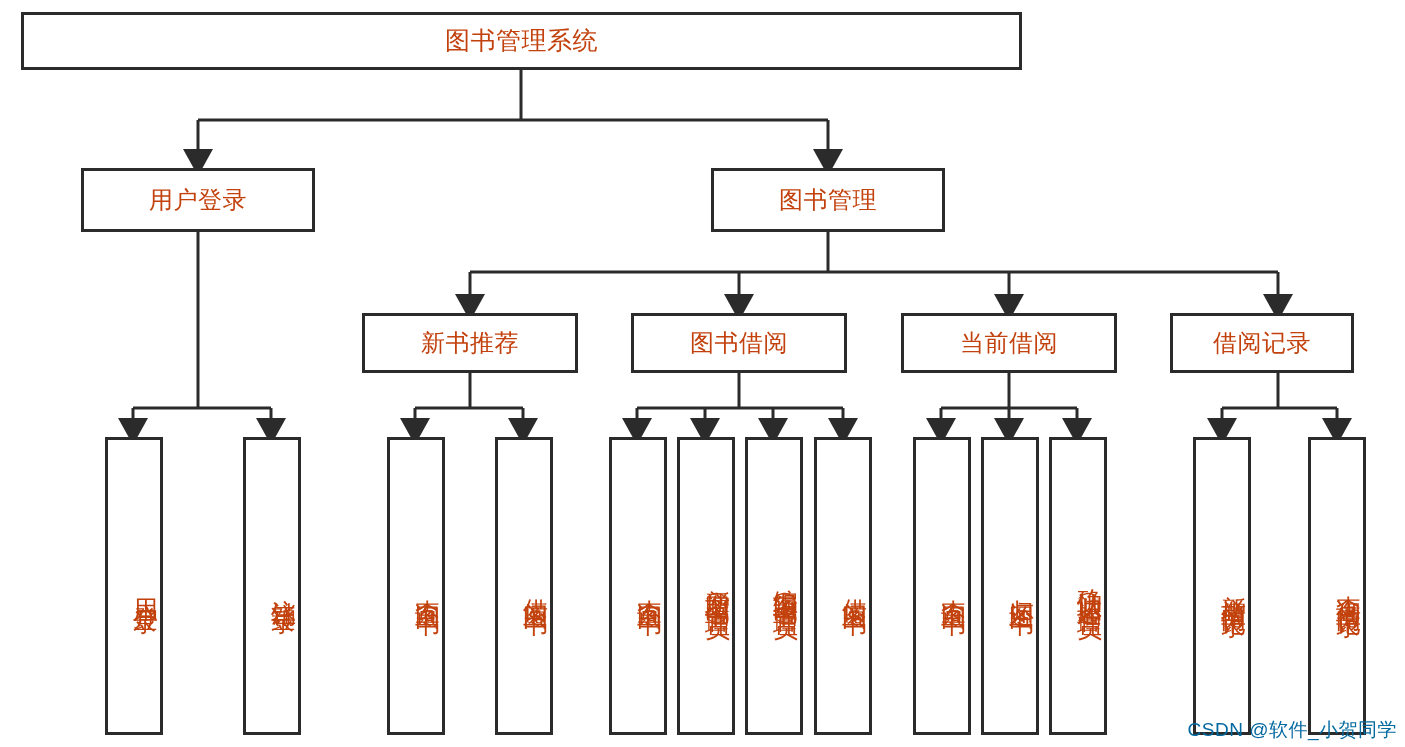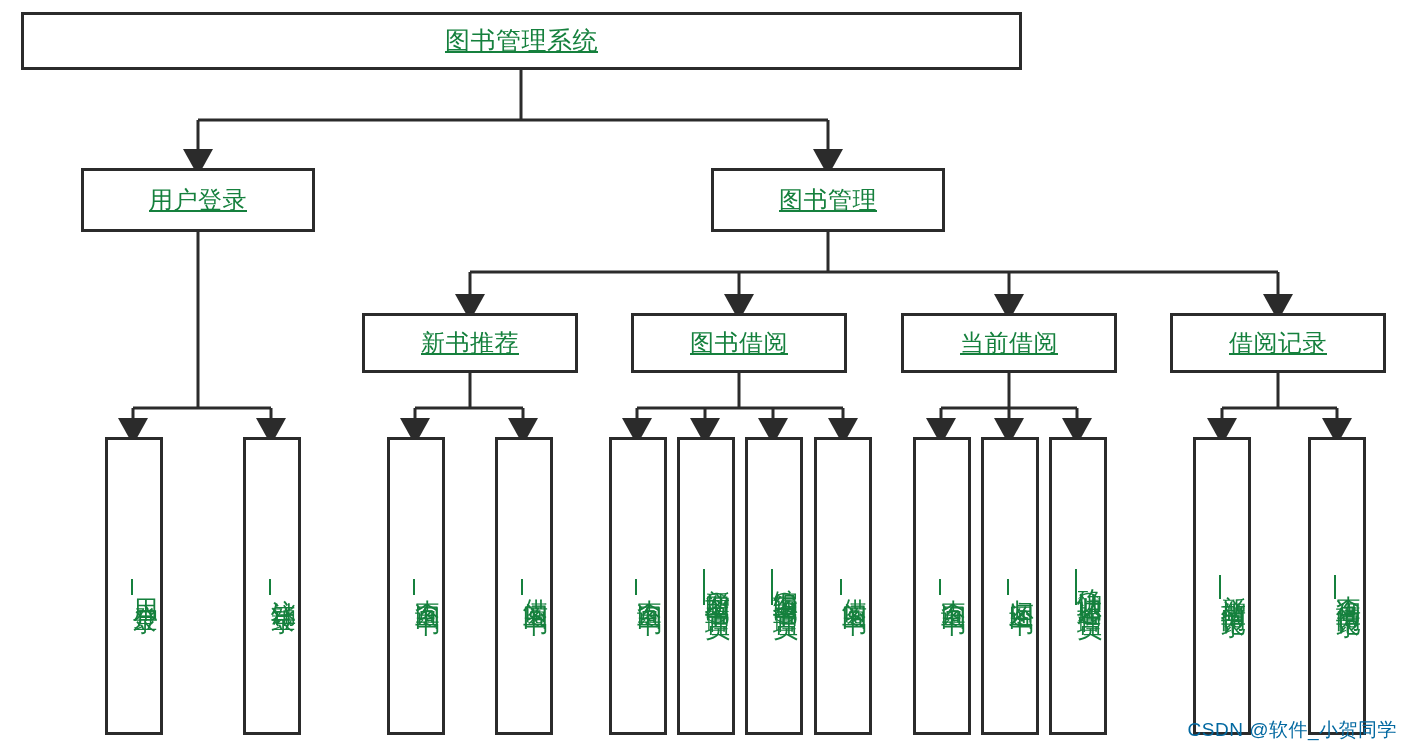"图书管理系统" .node { color: #15803d -> #c2410c; text-decoration: underline -> none }
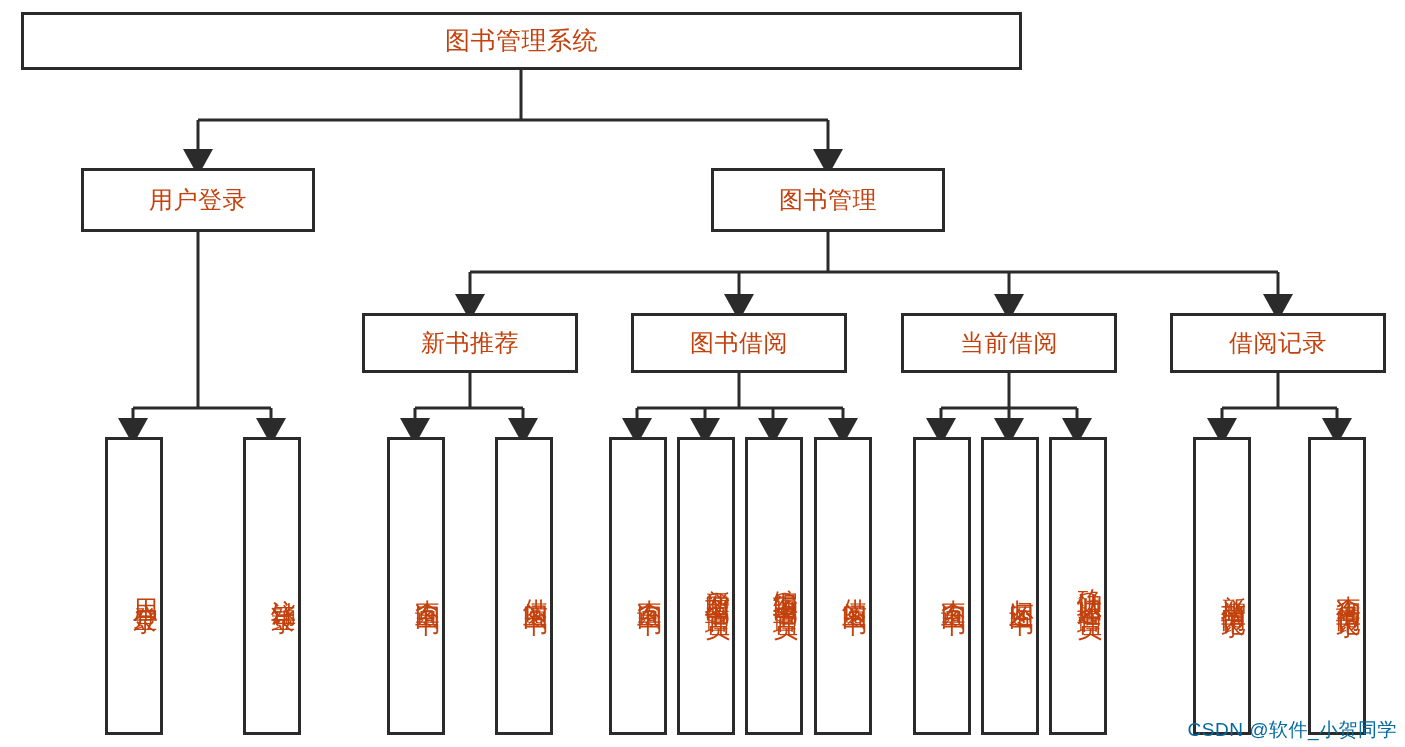"借阅记录" div.node { width: 216px -> 184px }
